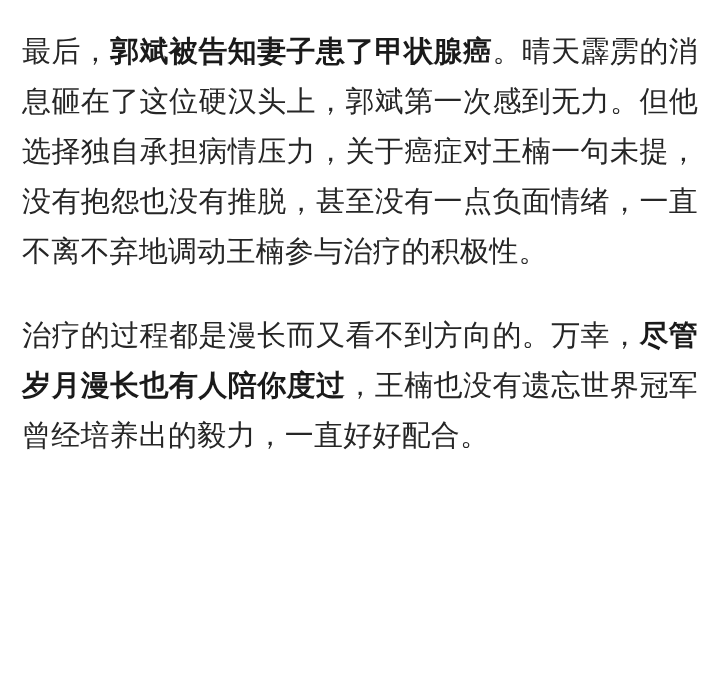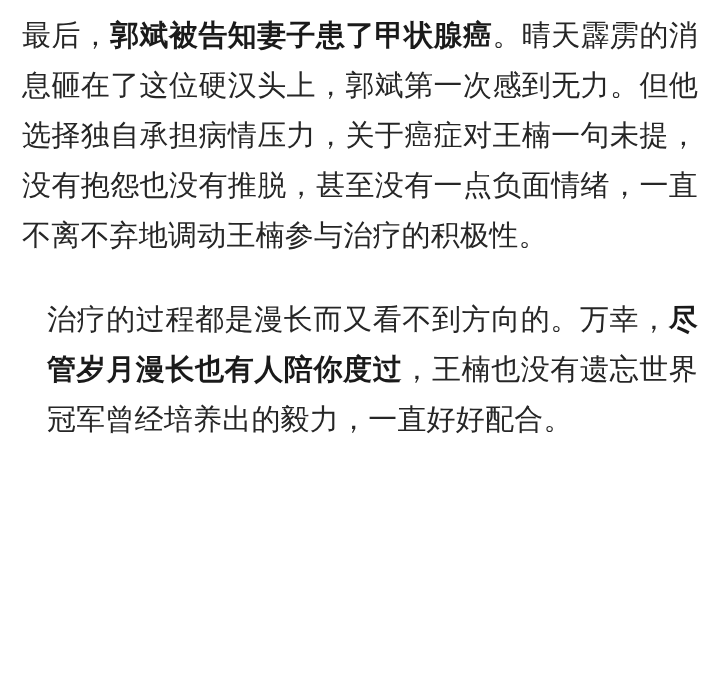"最后，郭斌被告知妻子患了甲状腺癌。晴天霹雳的消息砸在了这位硬汉头上，郭斌第一次感" .article { padding: 10px 22px 0 22px -> 26px 22px 0 22px }
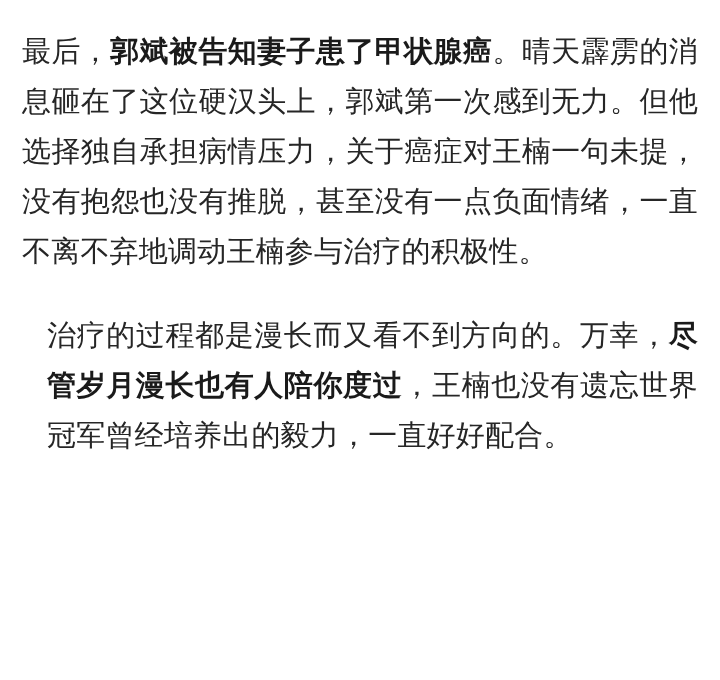"治疗的过程都是漫长而又看不到方向的。万幸，尽管岁月漫长也有人陪你度过，王楠也没有" .para:last-child { margin-left: 25px -> none }
